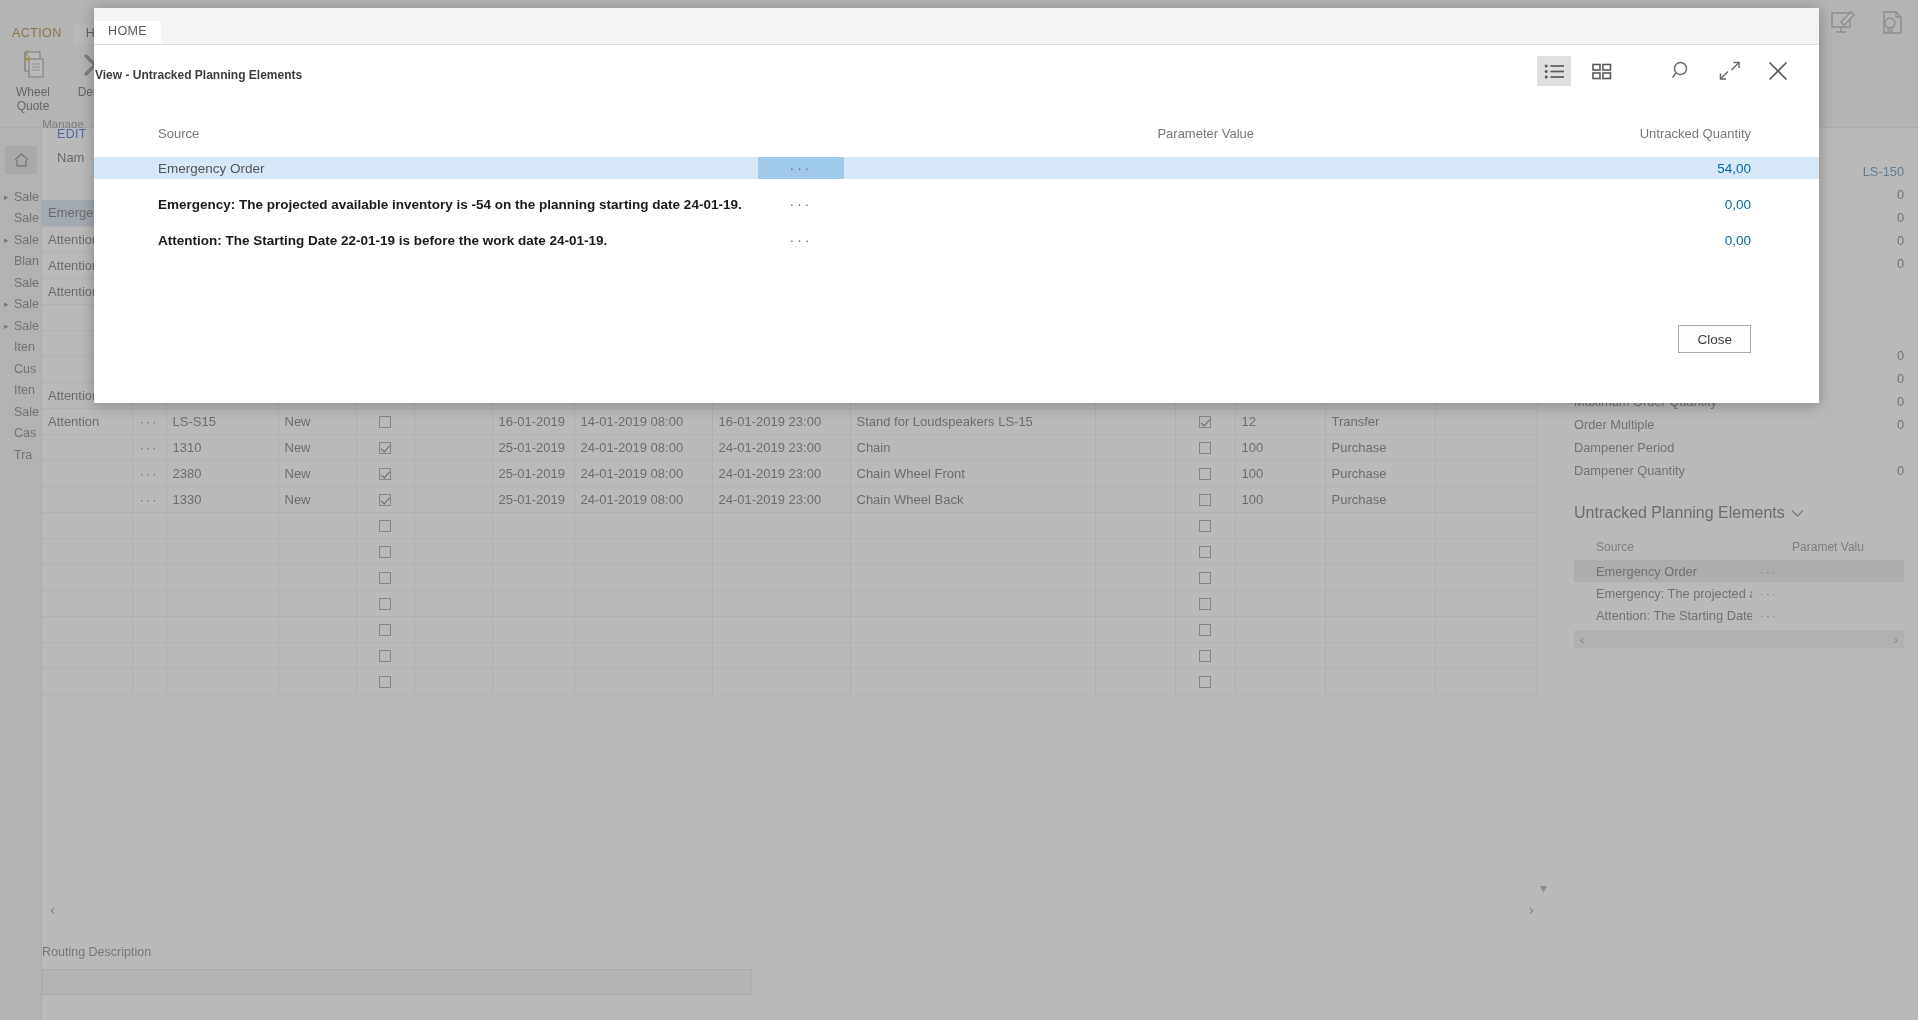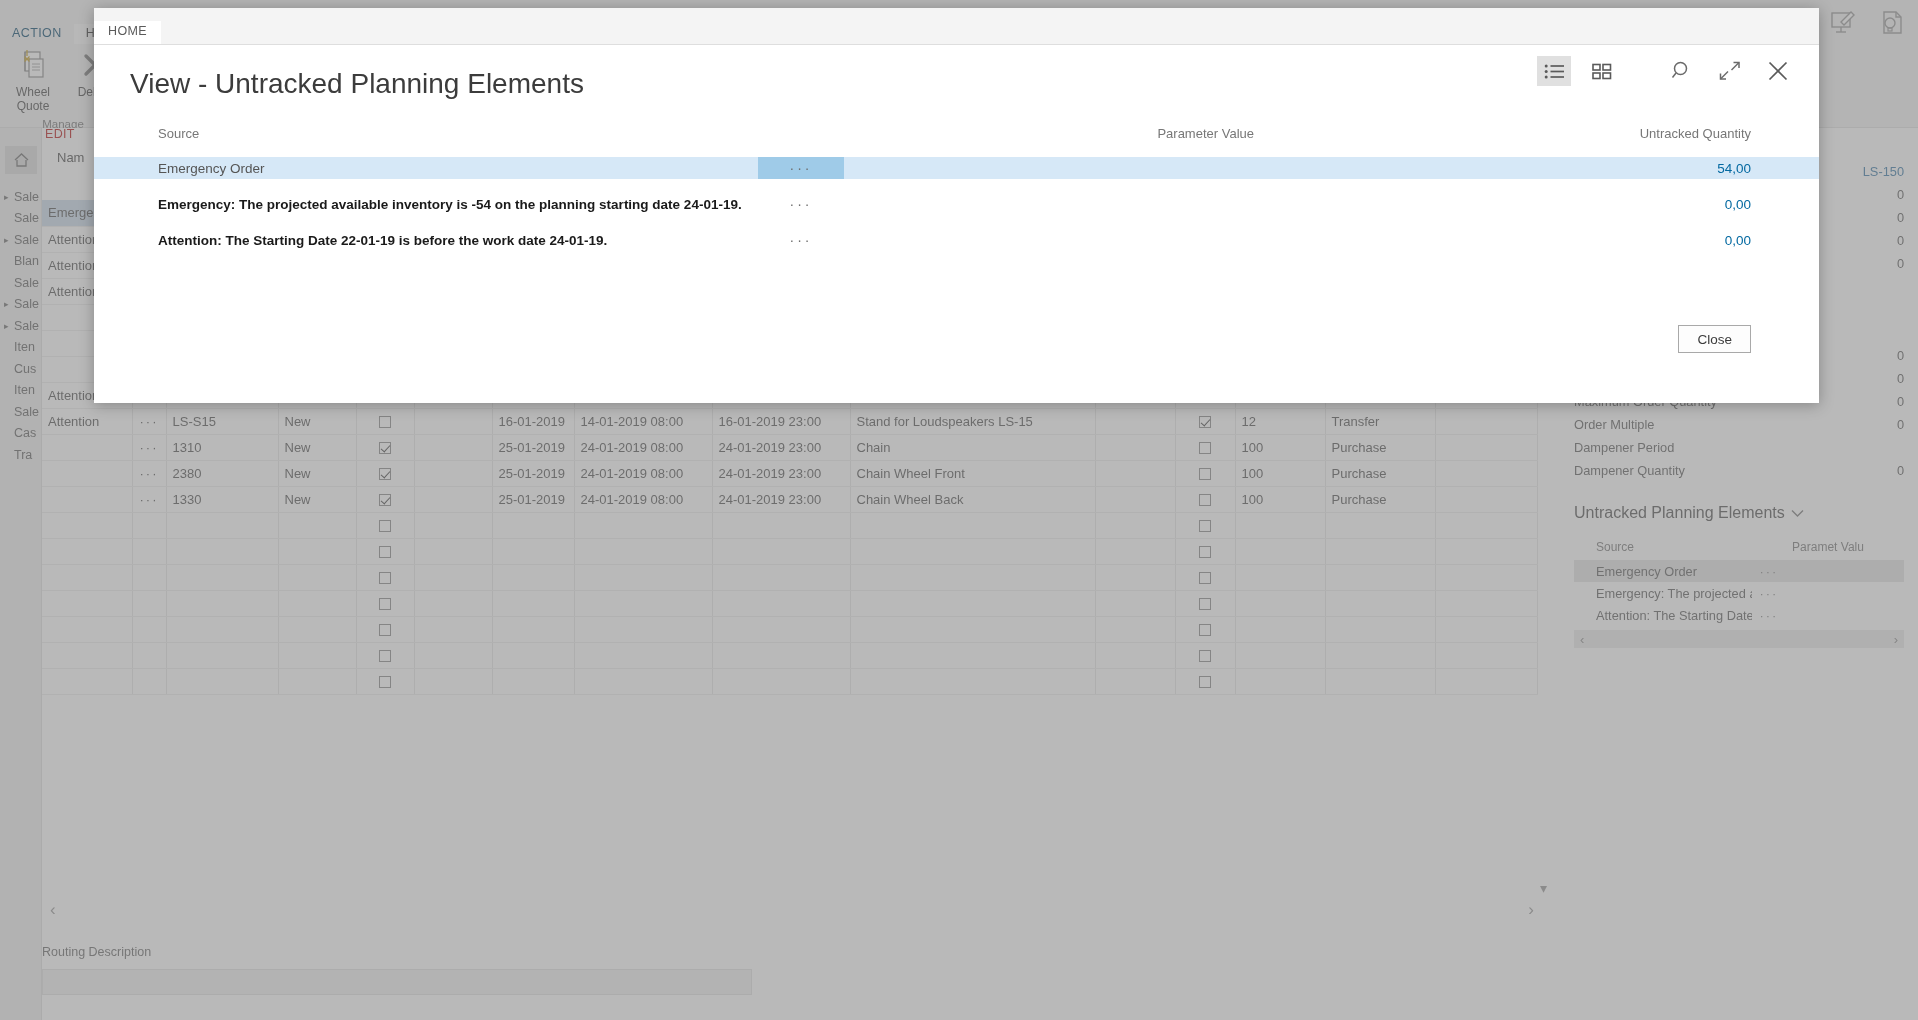"ACTION" .ribbon-tab { color: #0c4a6e -> #a16207 }
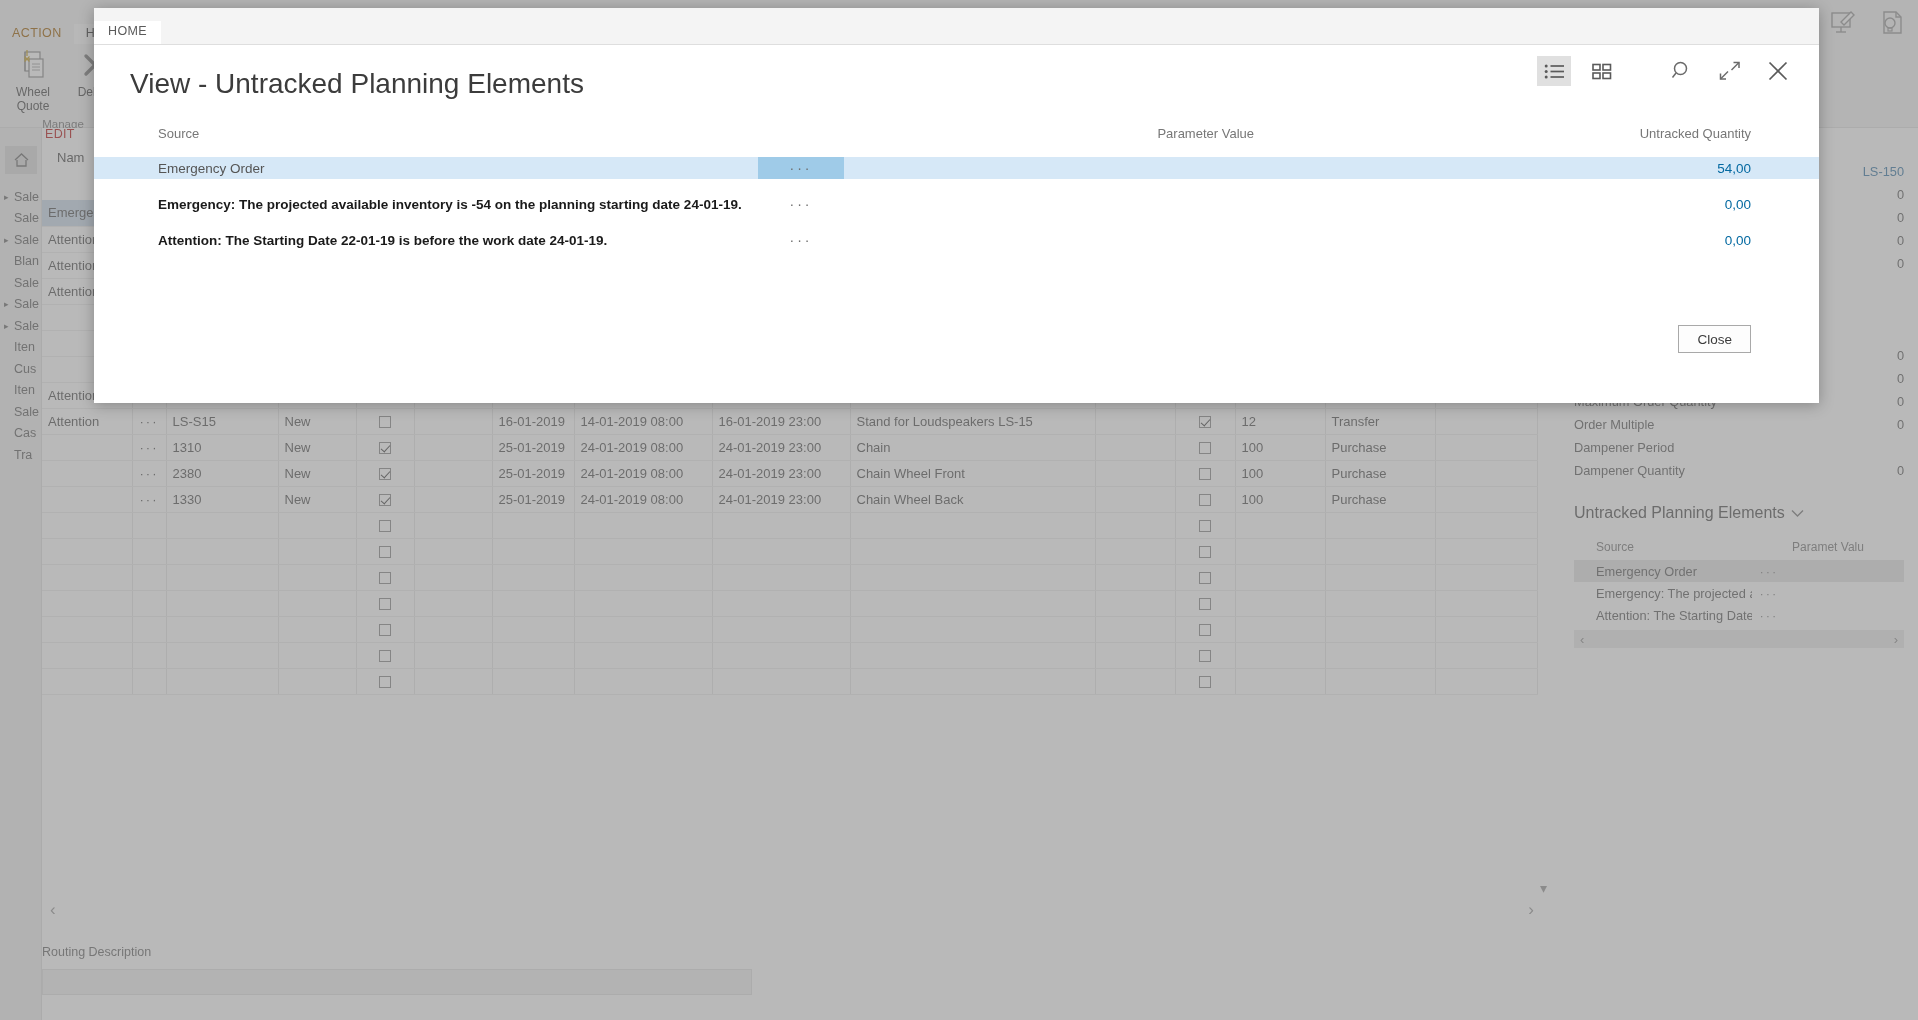"View - Untracked Planning Elements" .modal-title { font-size: 28px -> 12px; font-weight: 400 -> 700; left: 36px -> 1px }
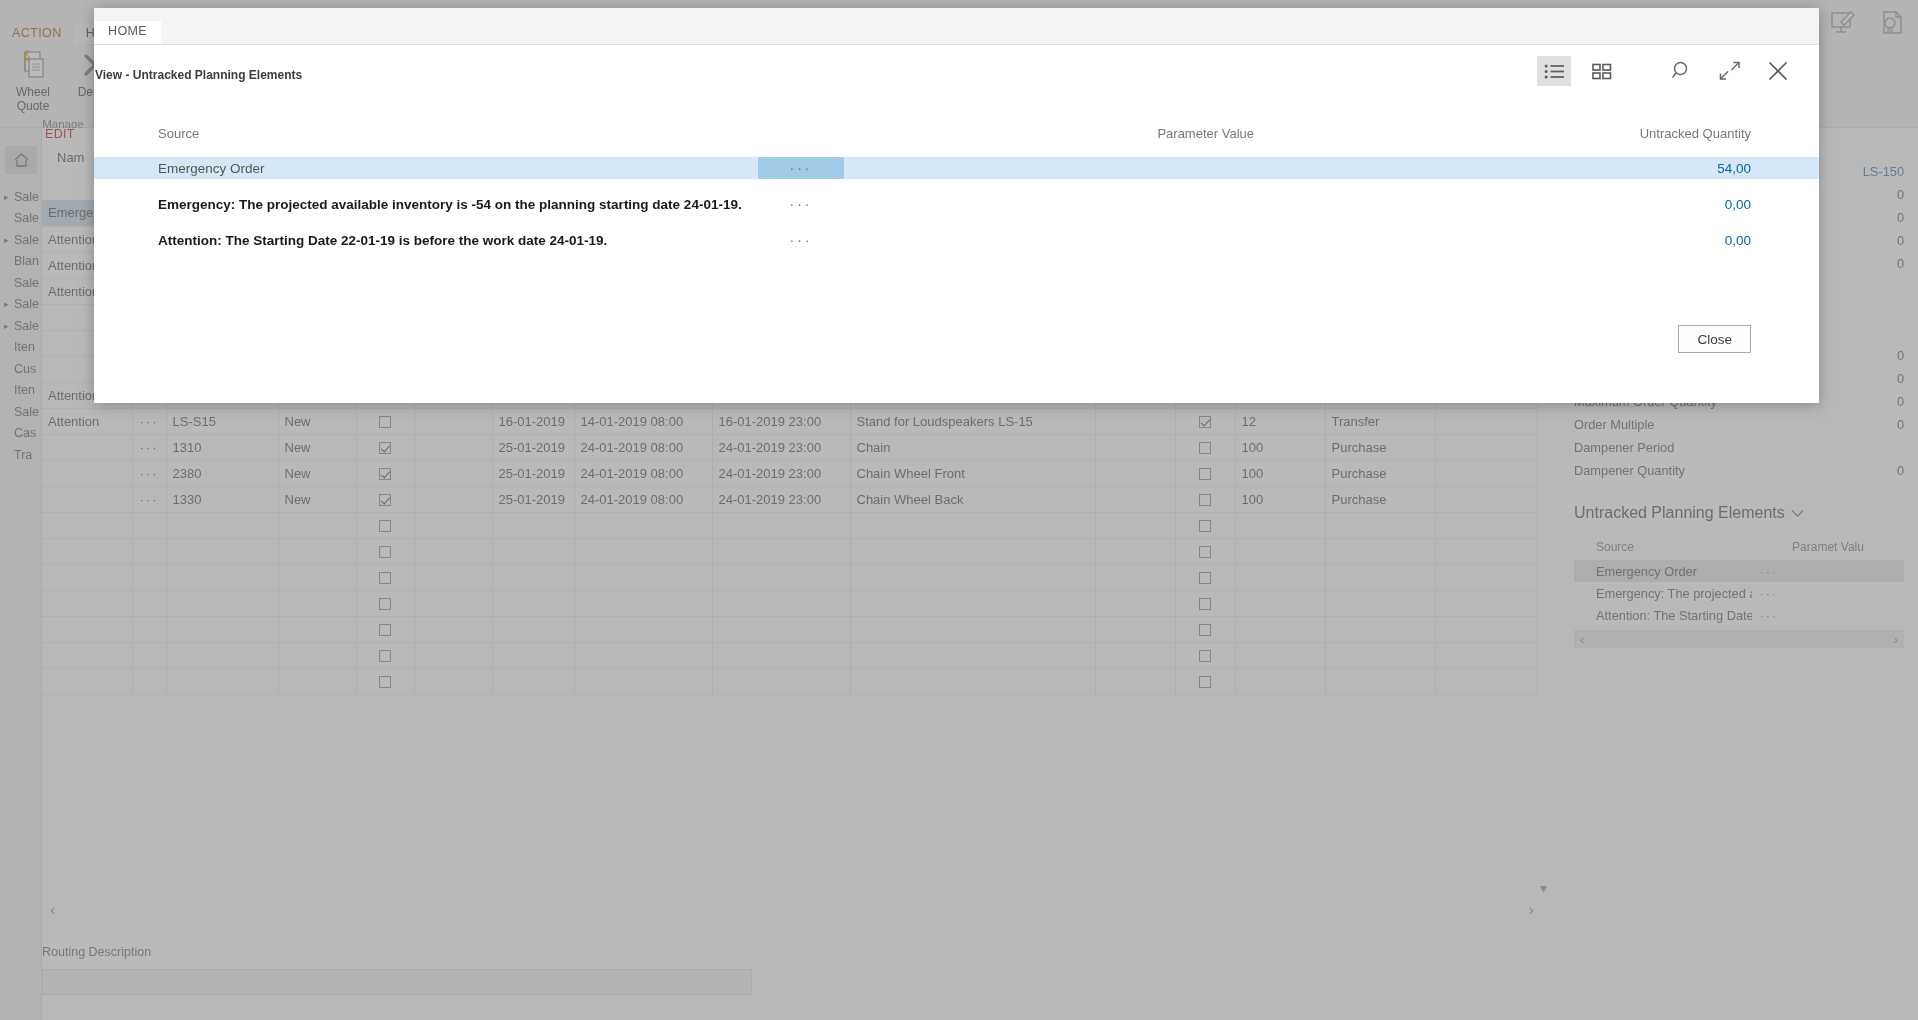"EDIT" .edit-label { color: #b91c1c -> #1d4ed8; left: 3px -> 15px }
